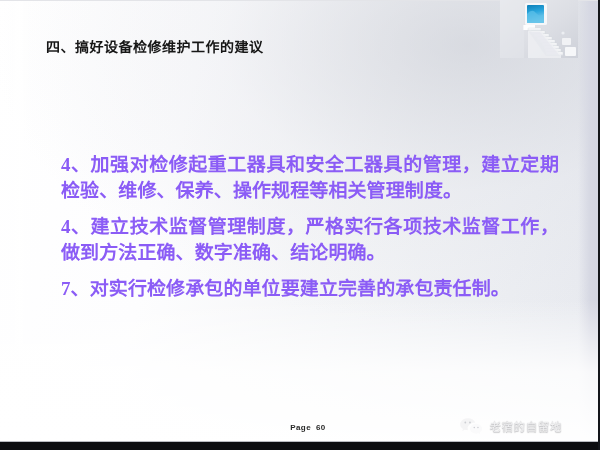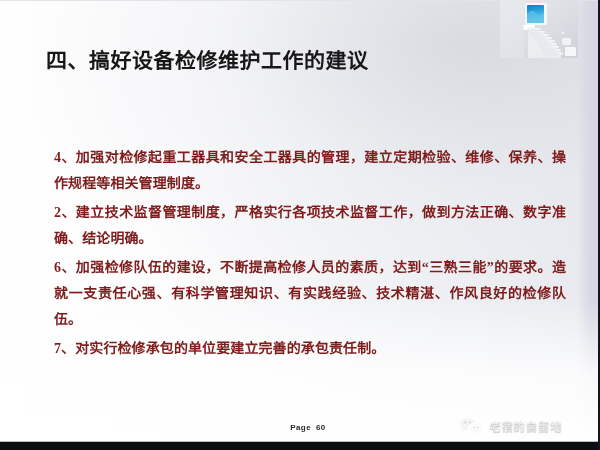"四、搞好设备检修维护工作的建议" .title { font-size: 21px -> 14px; top: 44px -> 36px }
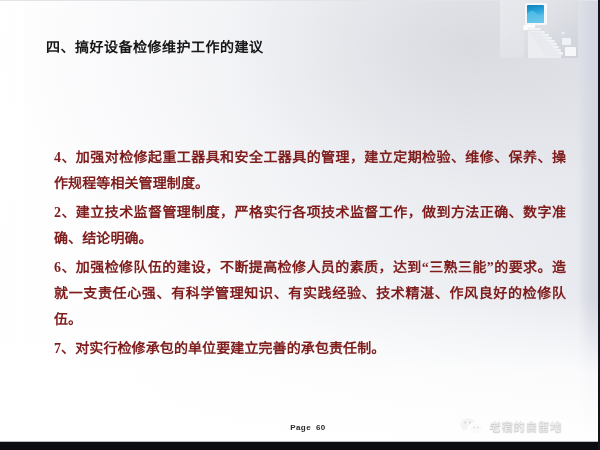"4、加强对检修起重工器具和安全工器具的管理，建立定期检验、维修、保养、操作规程等" .para { color: #7f1d1d -> #8b5cf6; font-size: 14px -> 19px; margin: 4px -> 11px }
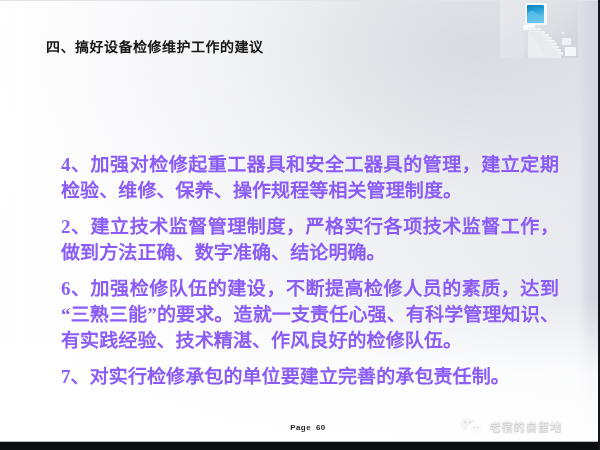"2、建立技术监督管理制度，严格实行各项技术监督工作，做到方法正确、数字准确、结论" p.para { text: 2 -> 4 }
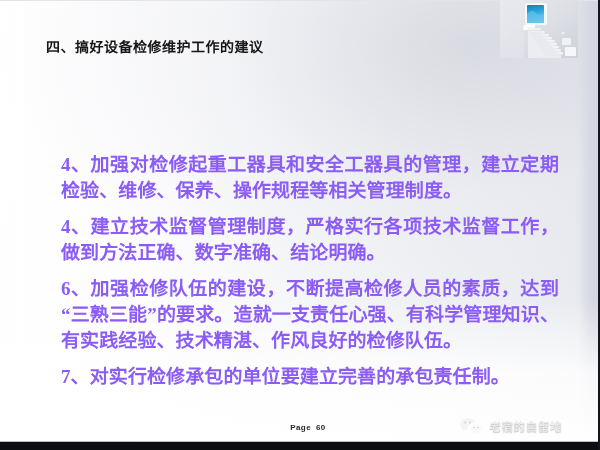"6、加强检修队伍的建设，不断提高检修人员的素质，达到“三熟三能”的要求。造就一支" p.para { html: <p>6、加强检修队伍的建设，不断提高检修人员的素质，达到“三熟三能”的要求。造就一支责任心强、有科学管理知识、有实践经验、技术精湛、作风良好的检修队伍。</p> -> none }
